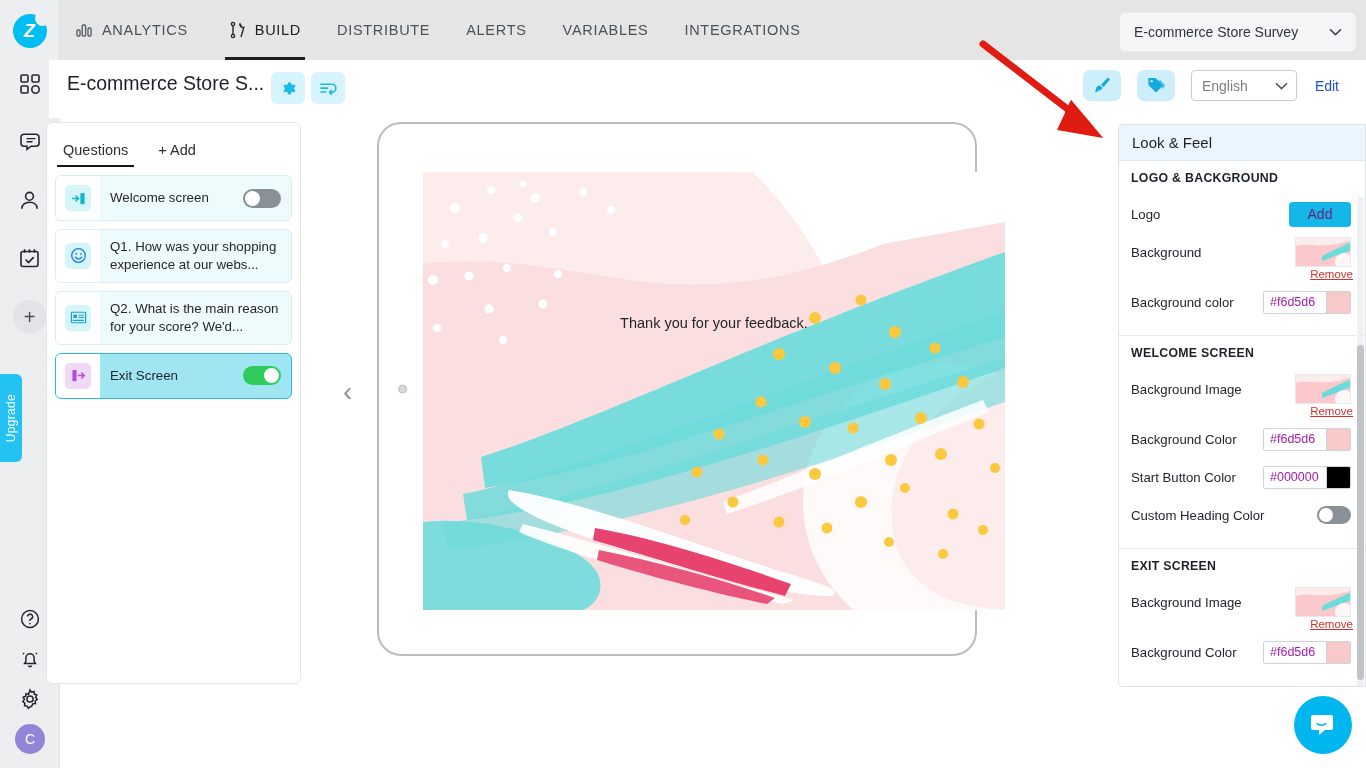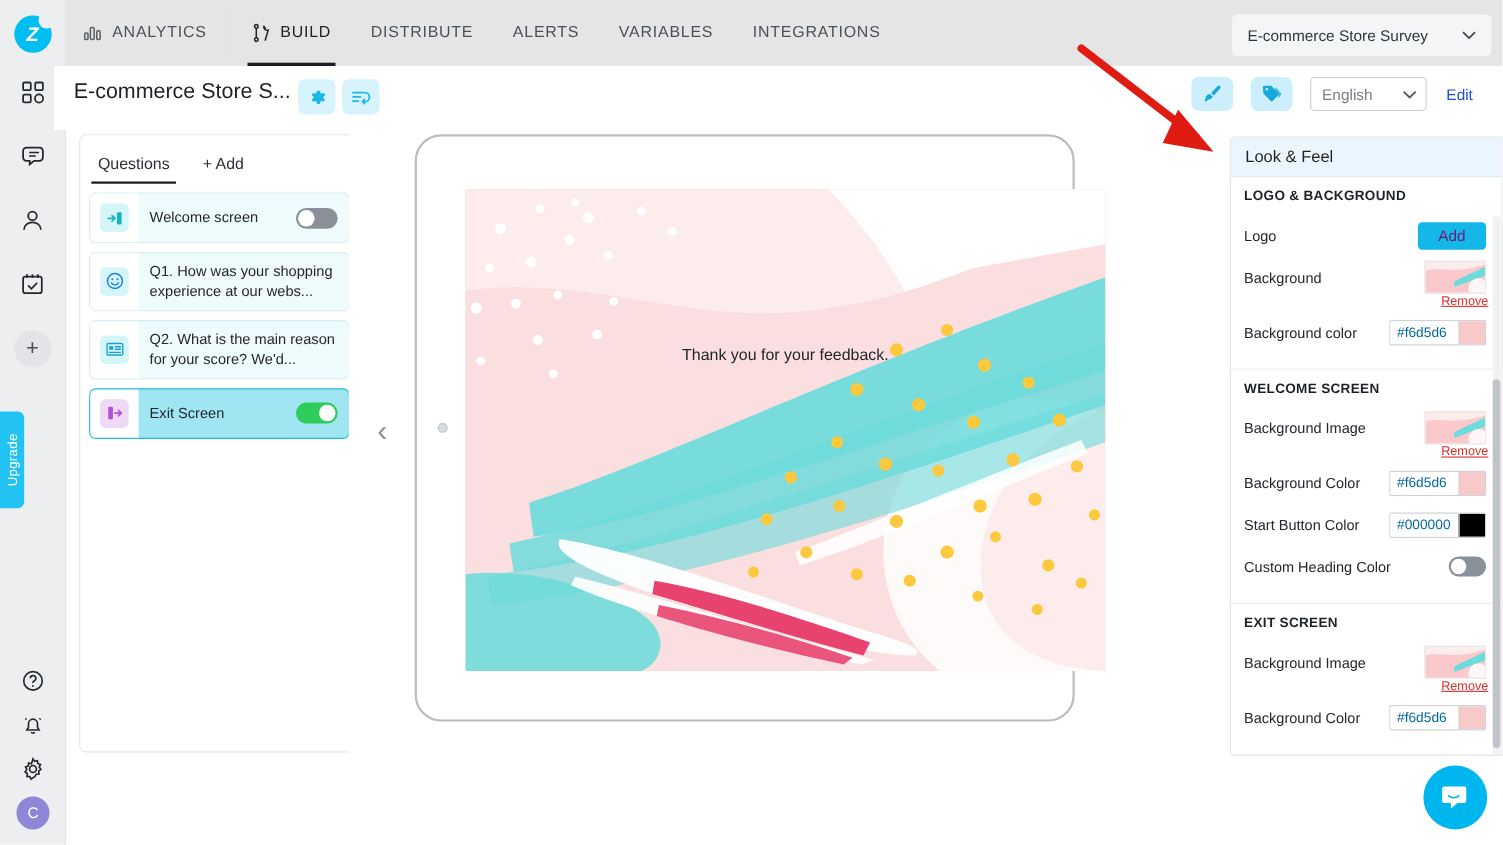"Questions" .qpanel { left: 72px -> 46px }
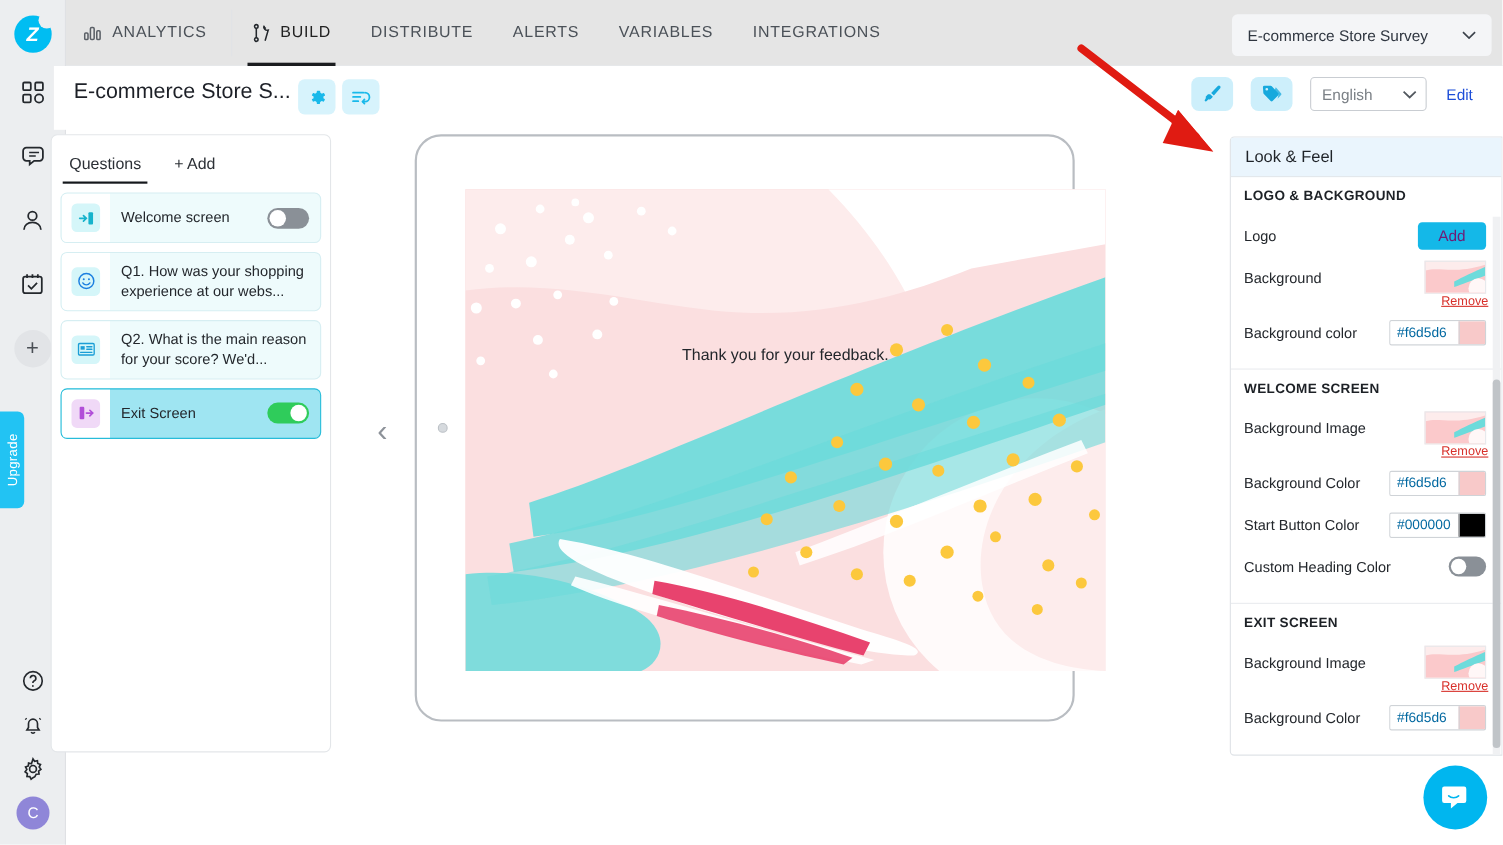"#f6d5d6" .color-text { color: #0369a1 -> #a21caf }
